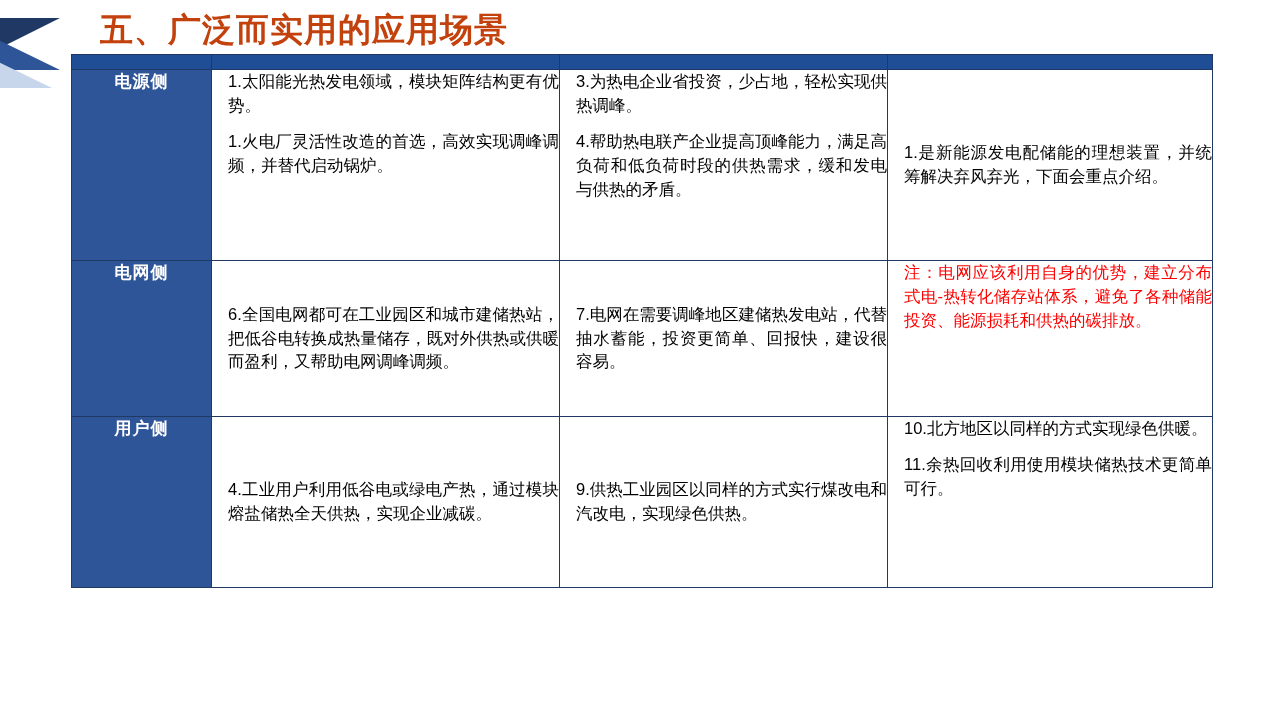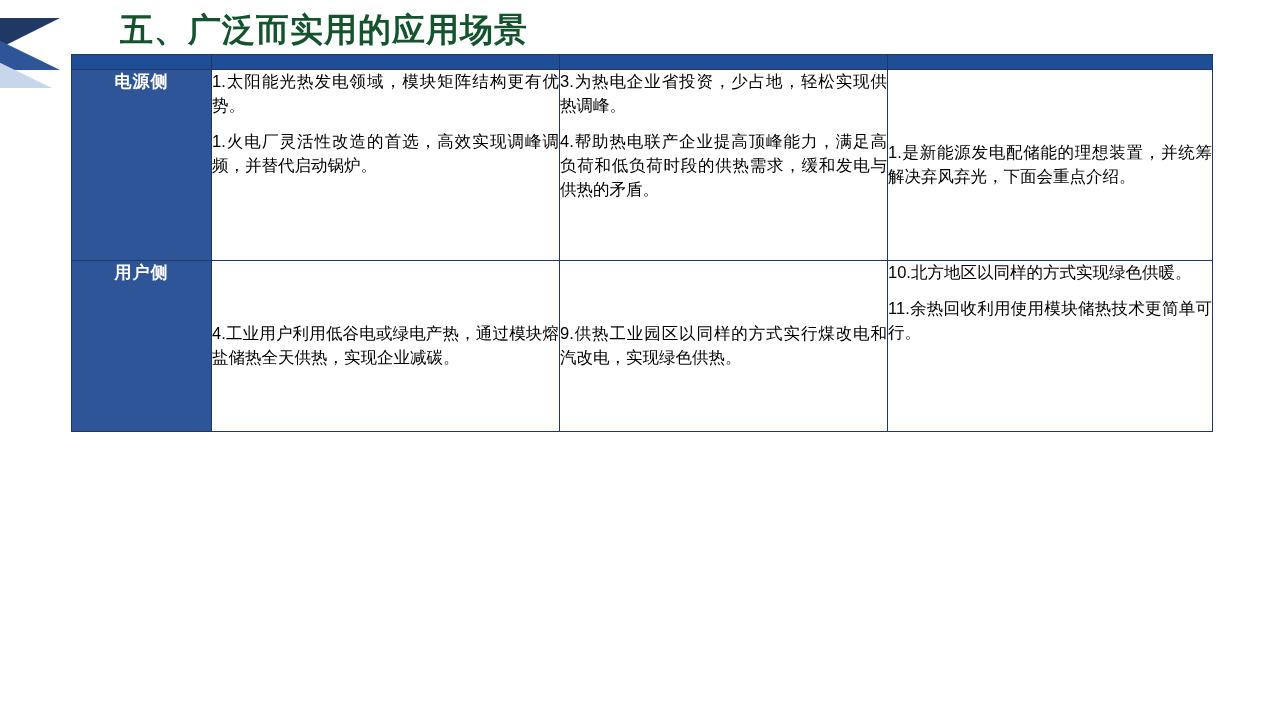"五、广泛而实用的应用场景" .slide-title { color: #14532d -> #c2410c; left: 120px -> 100px }
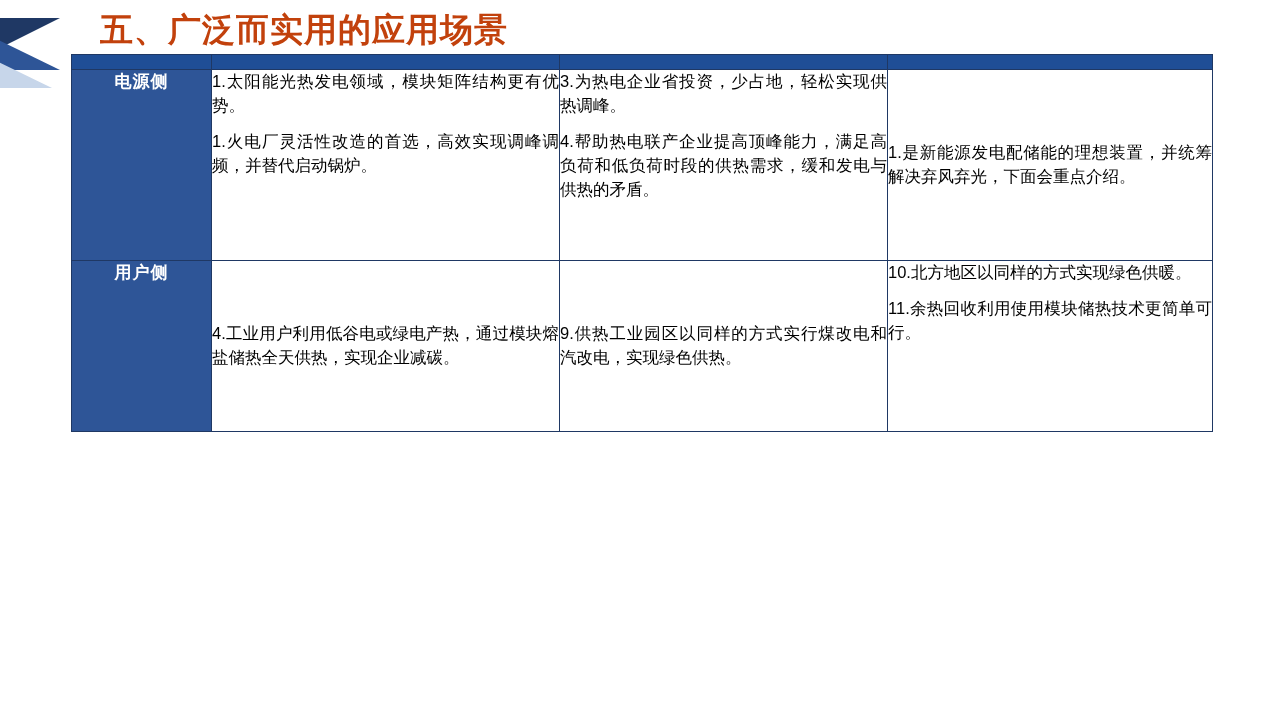"1.太阳能光热发电领域，模块矩阵结构更有优势。" td.cell p { margin: 0 0 12px 0 -> 0 0 12px 16px }
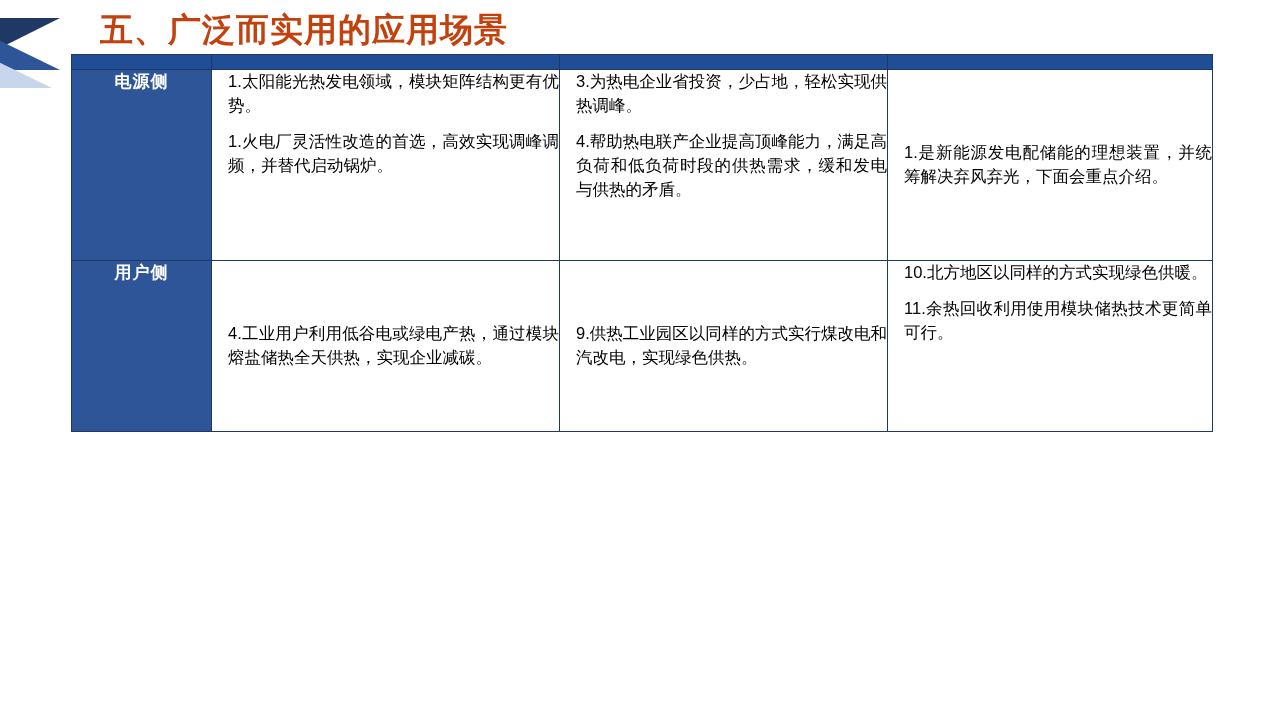"电网侧" tr.r2 { html: none -> <tr> <td>电网侧</td> <td> <p>6.全国电网都可在工业园区和城市建储热站，把低谷电转换成热量储存，既对外供热或供暖而盈利，又帮助电网调峰调频。</p> </td> <td> <p>7.电网在需要调峰地区建储热发电站，代替抽水蓄能，投资更简单、回报快，建设很容易。</p> </td> <td> <p>注：电网应该利用自身的优势，建立分布式电-热转化储存站体系，避免了各种储能投资、能源损耗和供热的碳排放。</p> </td> </tr> }
